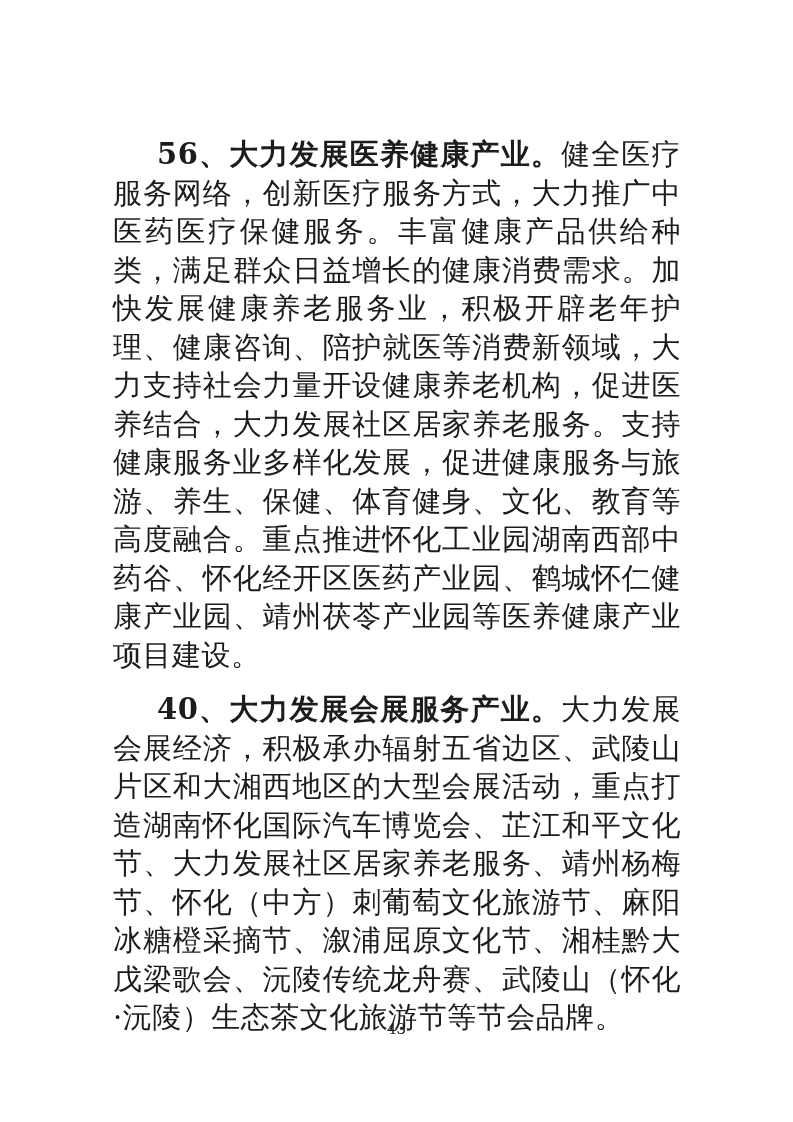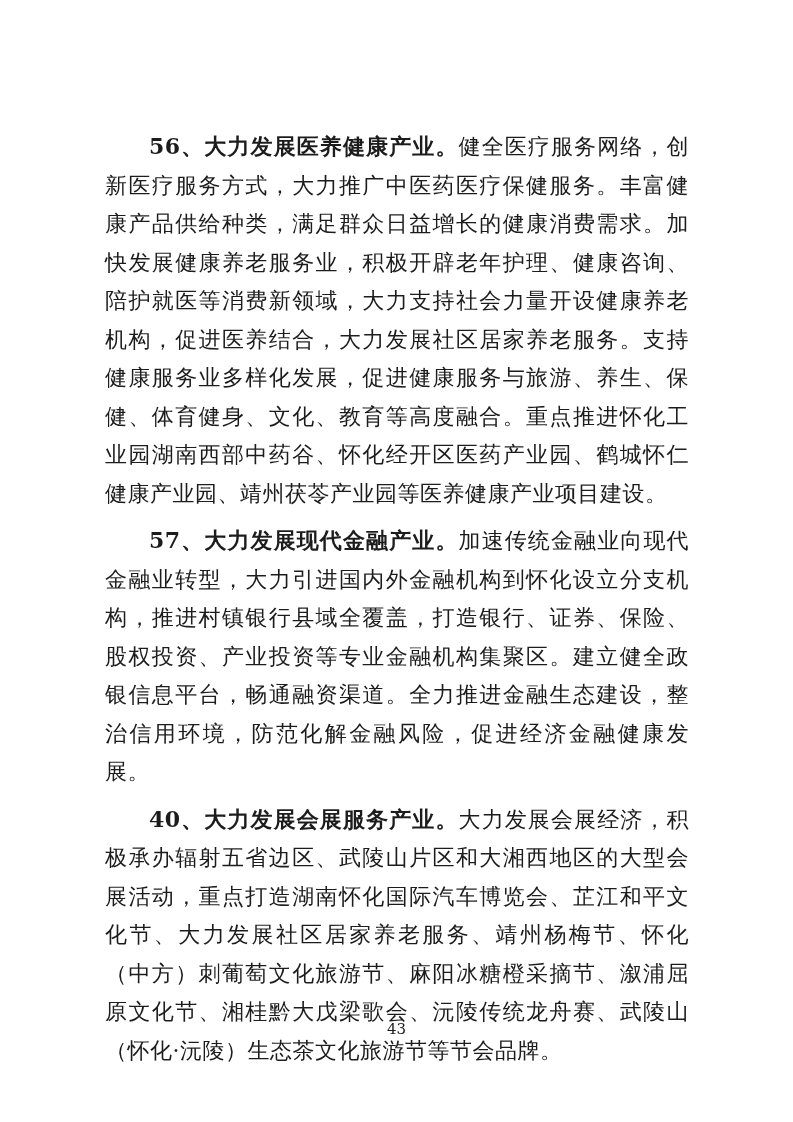"56、大力发展医养健康产业。健全医疗服务网络，创新医疗服务方式，大力推广中医药医" .para { font-size: 22px -> 29px; margin: 8px -> 16px }
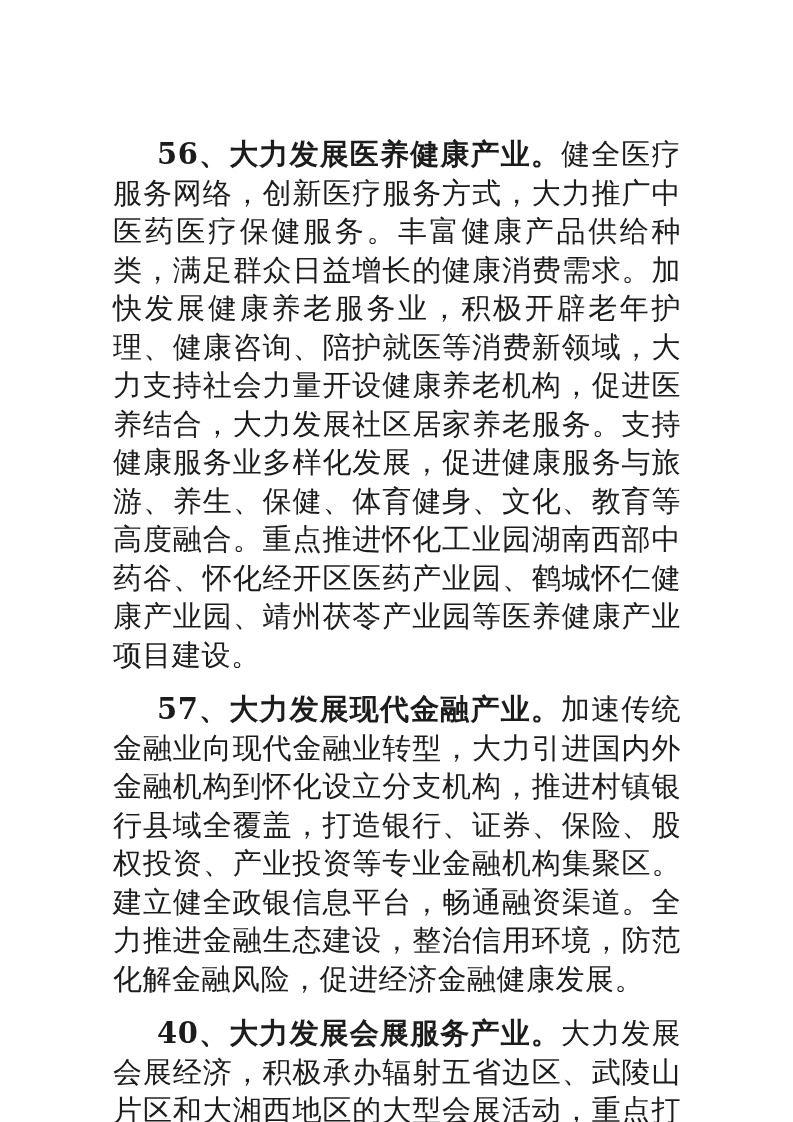"57、大力发展现代金融产业。加速传统金融业向现代金融业转型，大力引进国内外金融机" p.para { html: <p><span>57、大力发展现代金融产业。</span><span>加速传统金融业向现代金融业转型，大力引进国内外金融机构到怀化设立分支机构，推进村镇银行县域全覆盖，打造银行、证券、保险、股权投资、产业投资等专业金融机构集聚区。建立健全政银信息平台，畅通融资渠道。全力推进金融生态建设，整治信用环境，防范化解金融风险，促进经济金融健康发展。</span></p> -> none }
